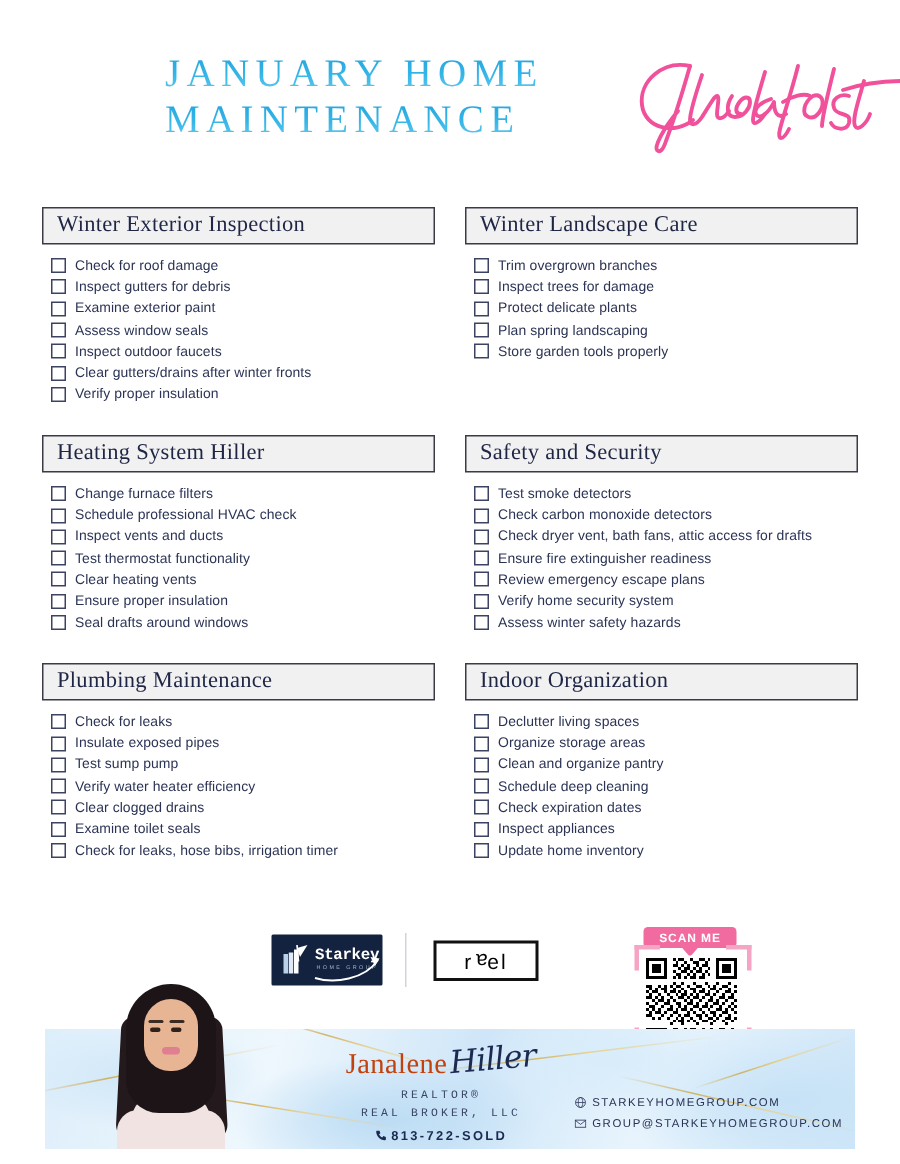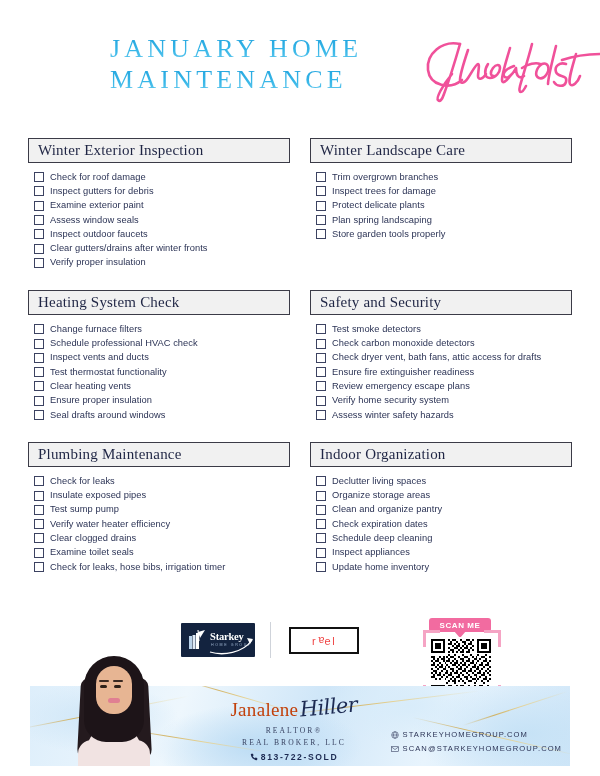"Heating System Check" span.section-header-title { text: Check -> Hiller }
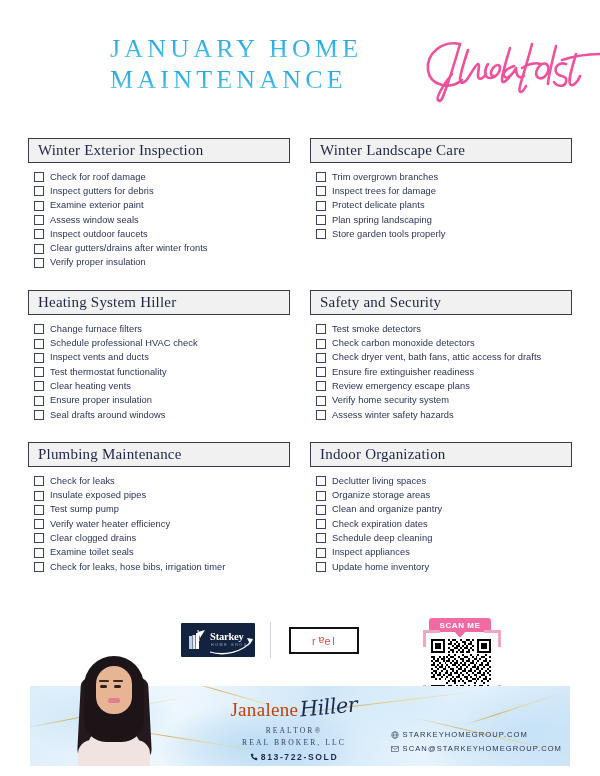"Check expiration dates" div.check-row { order: before "Schedule deep cleaning" -> after "Schedule deep cleaning" }
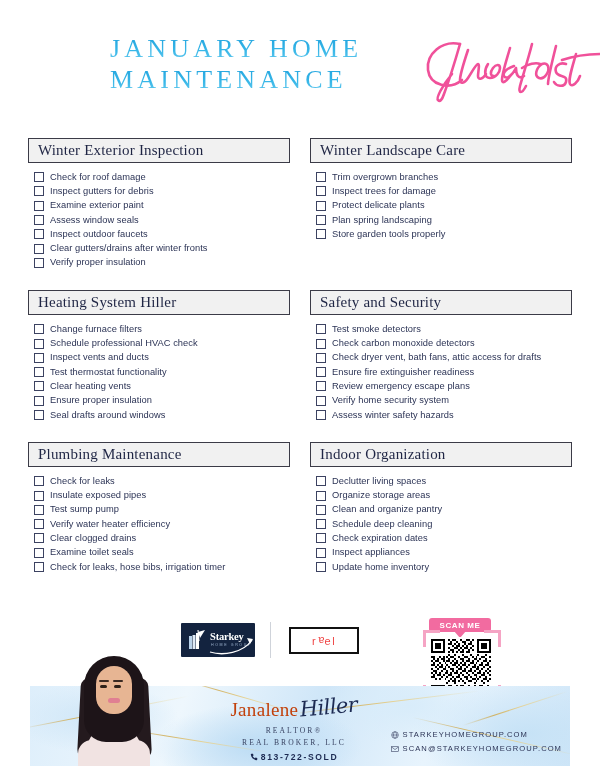"Starkey" #starkey-word { font-family: Liberation Serif, serif -> Liberation Mono, monospace }
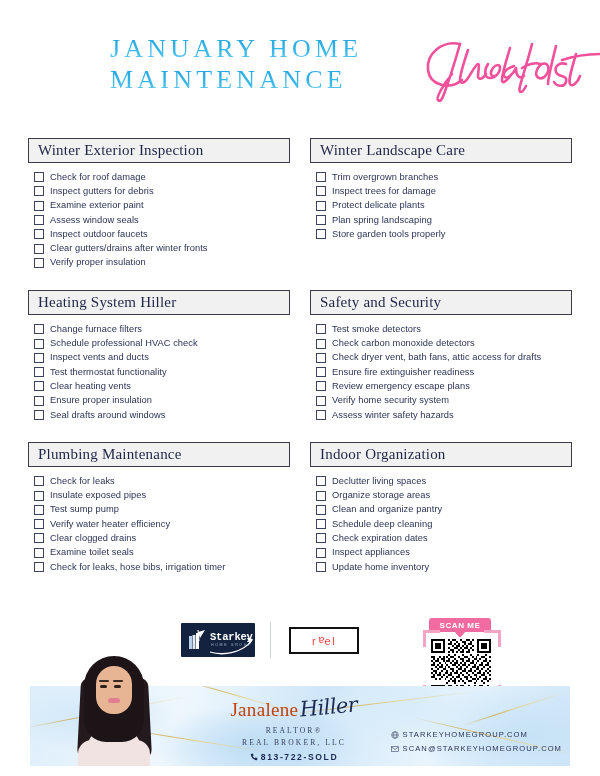"r l" #real-word { color: #ef4444 -> #000000; font-size: 11px -> 14px }
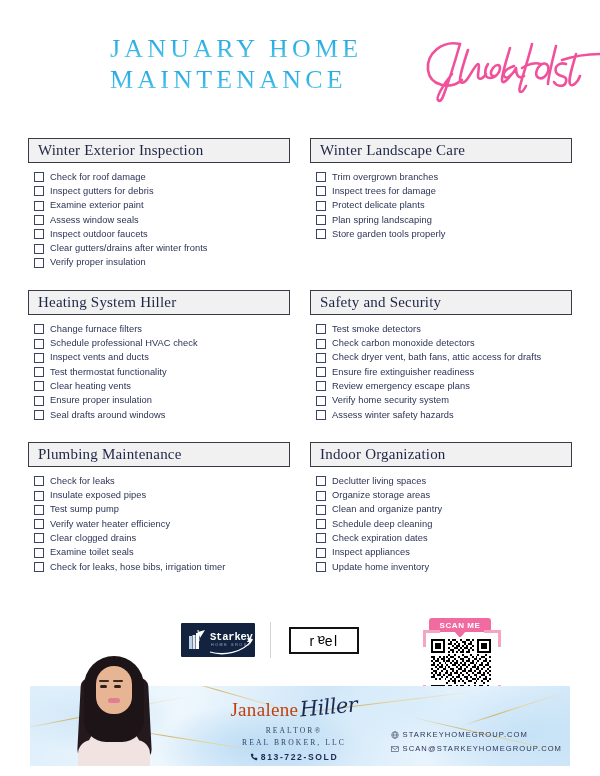"REALTOR®" .agent-sub { font-family: Liberation Serif, serif -> Liberation Mono, monospace }
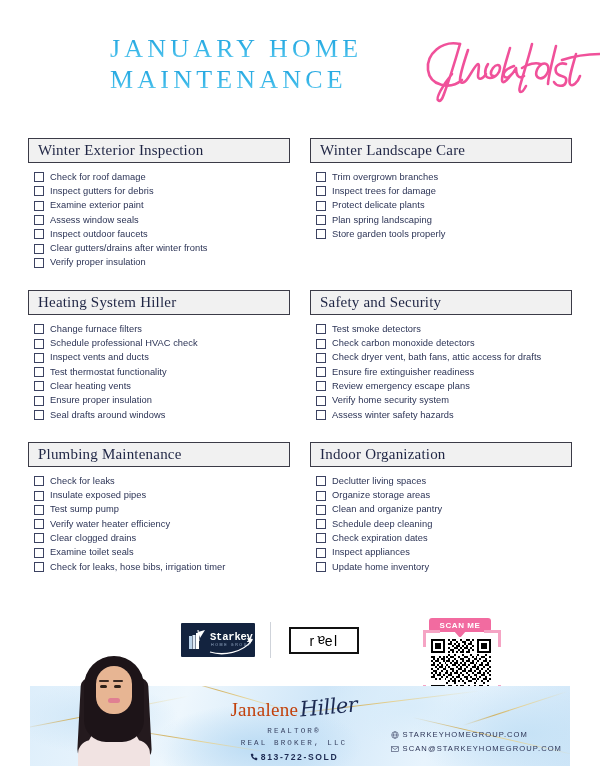"SCAN@STARKEYHOMEGROUP.COM" span { text: SCAN@STARKEYHOMEGROUP.COM -> GROUP@STARKEYHOMEGROUP.COM }
